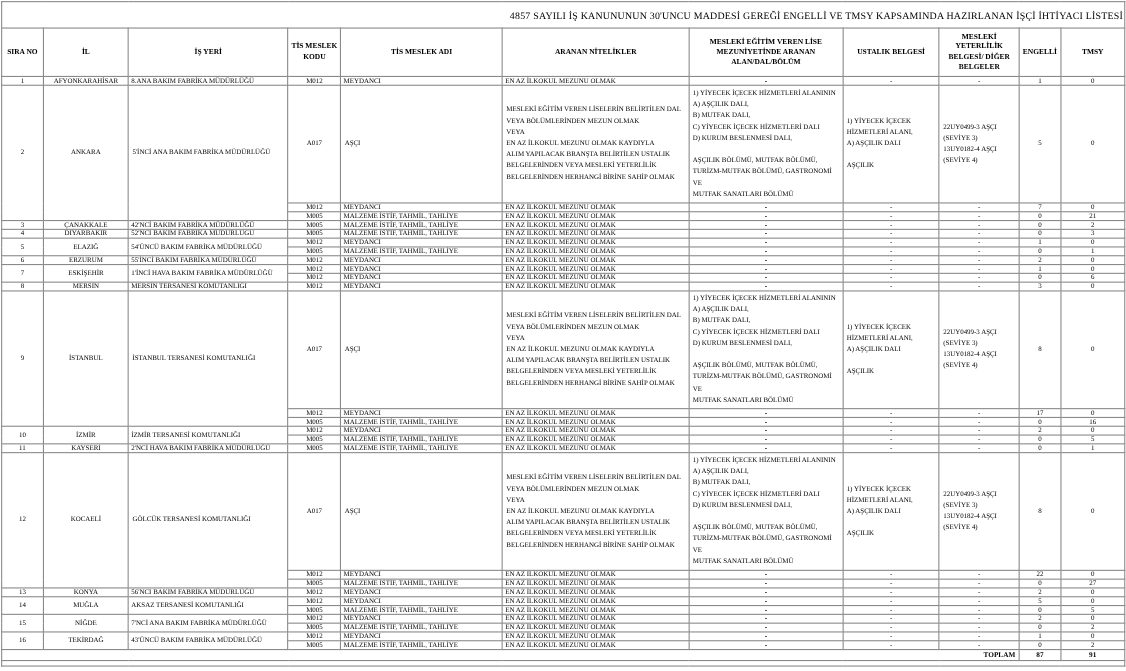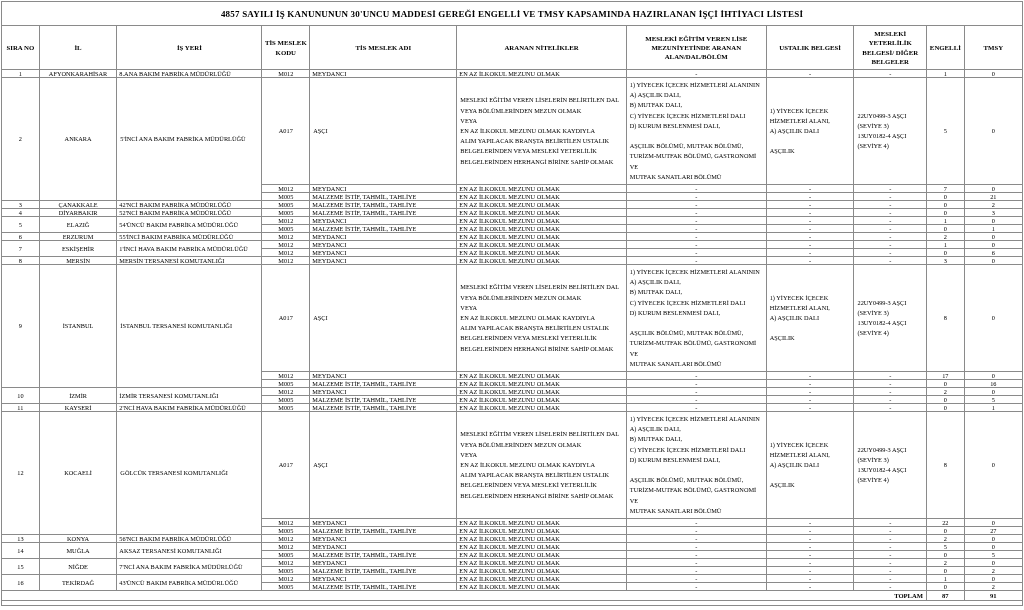"4857 SAYILI İŞ KANUNUNUN 30'UNCU" .title-cell { font-weight: bold -> normal; text-align: center -> right }
